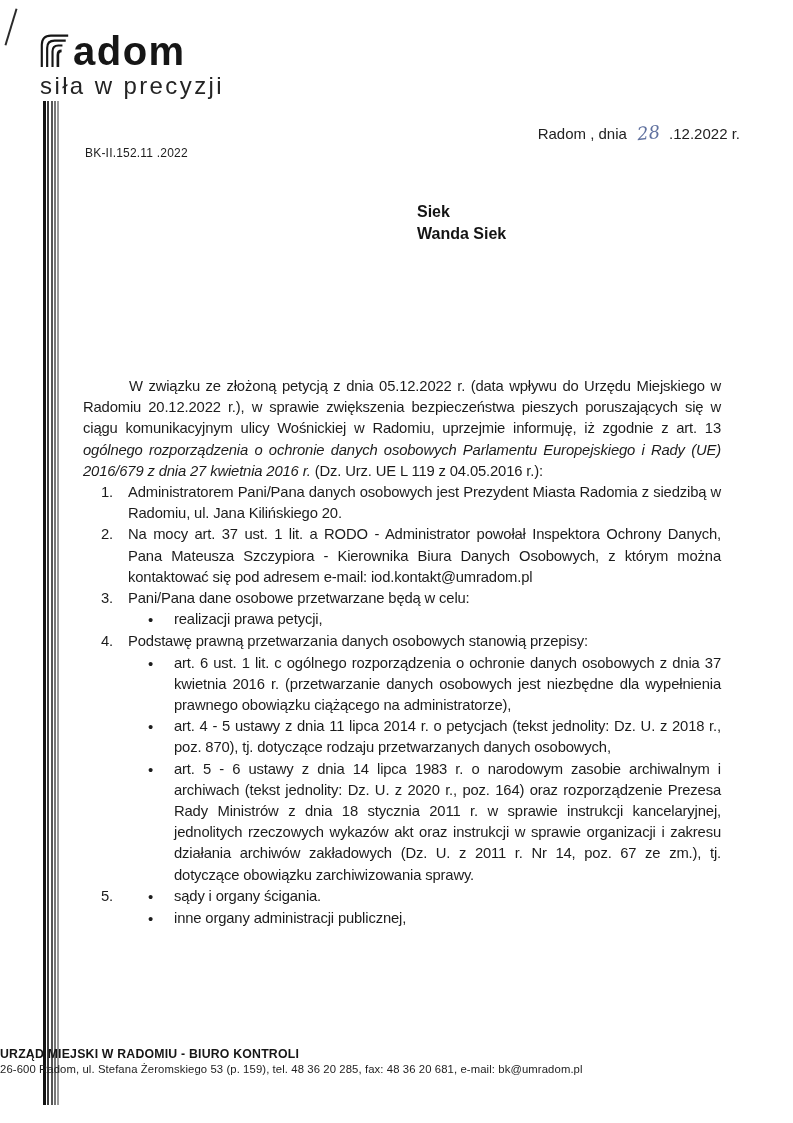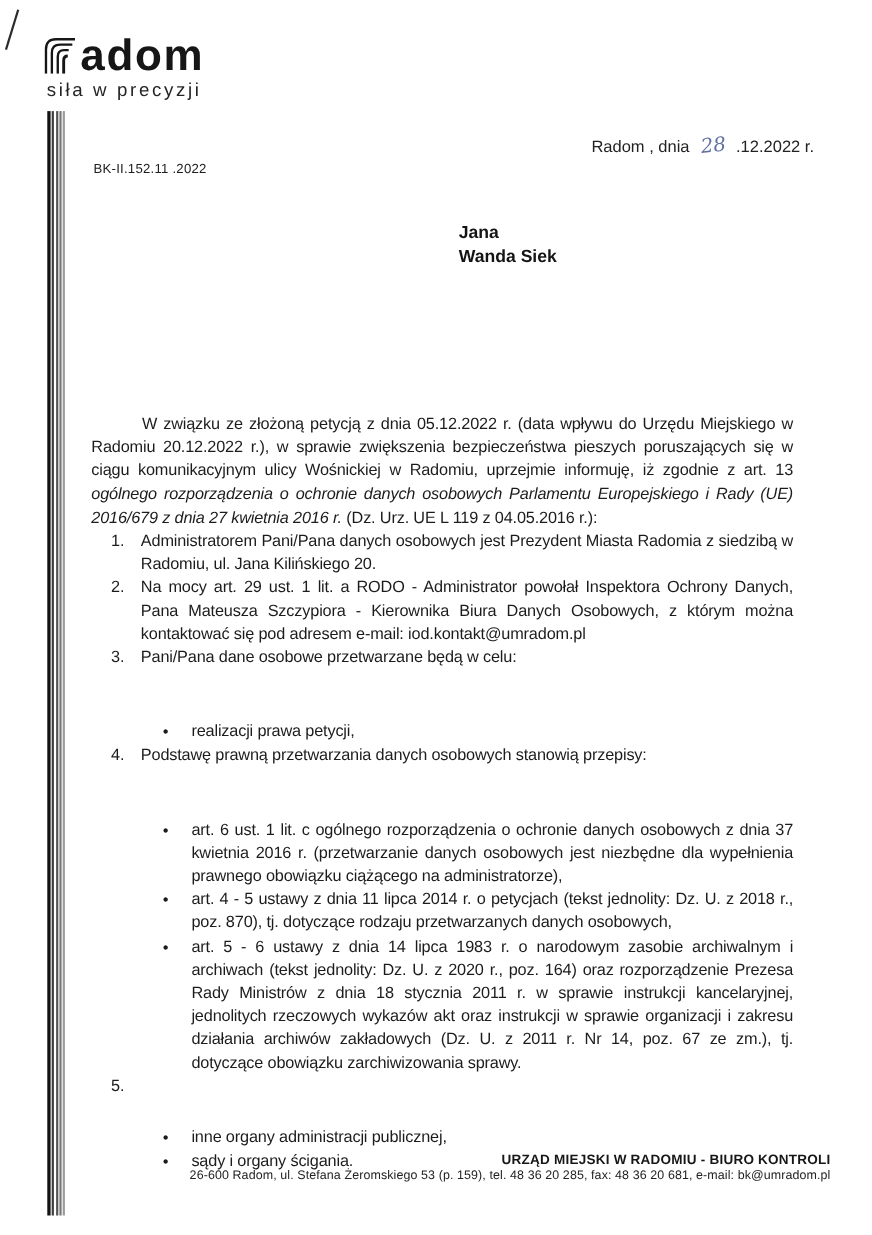"siła w precyzji" .tagline { font-size: 17px -> 24px }
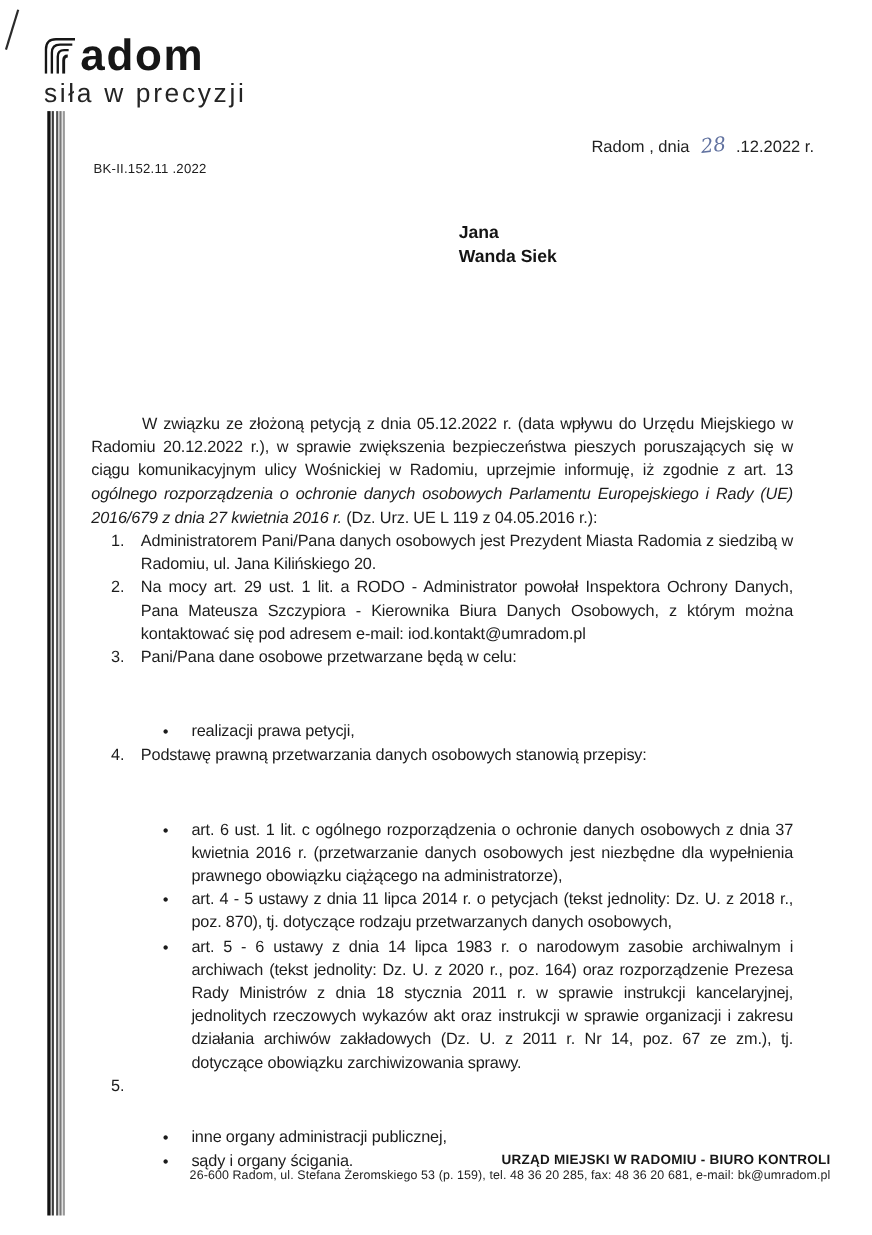"Jana" div { text: Jana -> Siek }
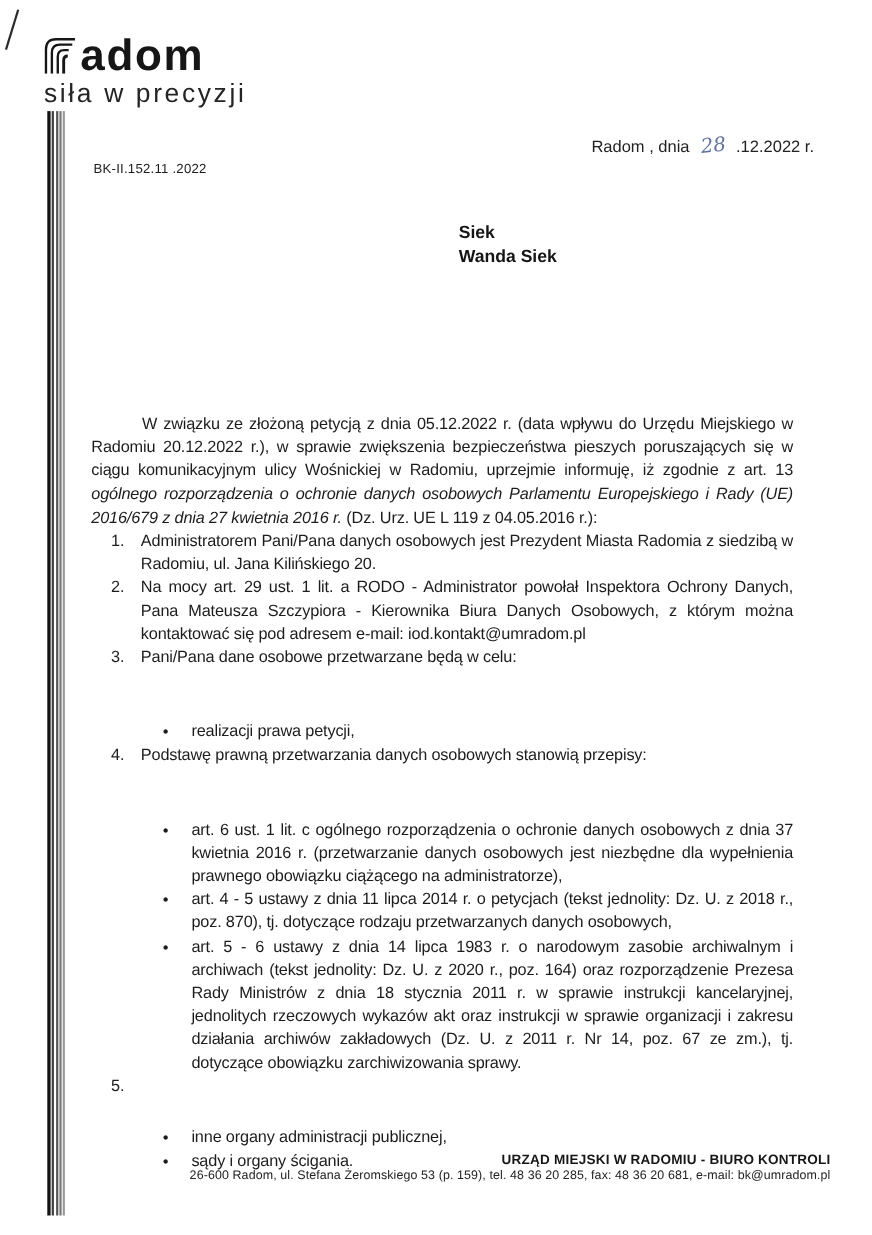"Na mocy art. 29 ust." div.content { text: 29 -> 37 }
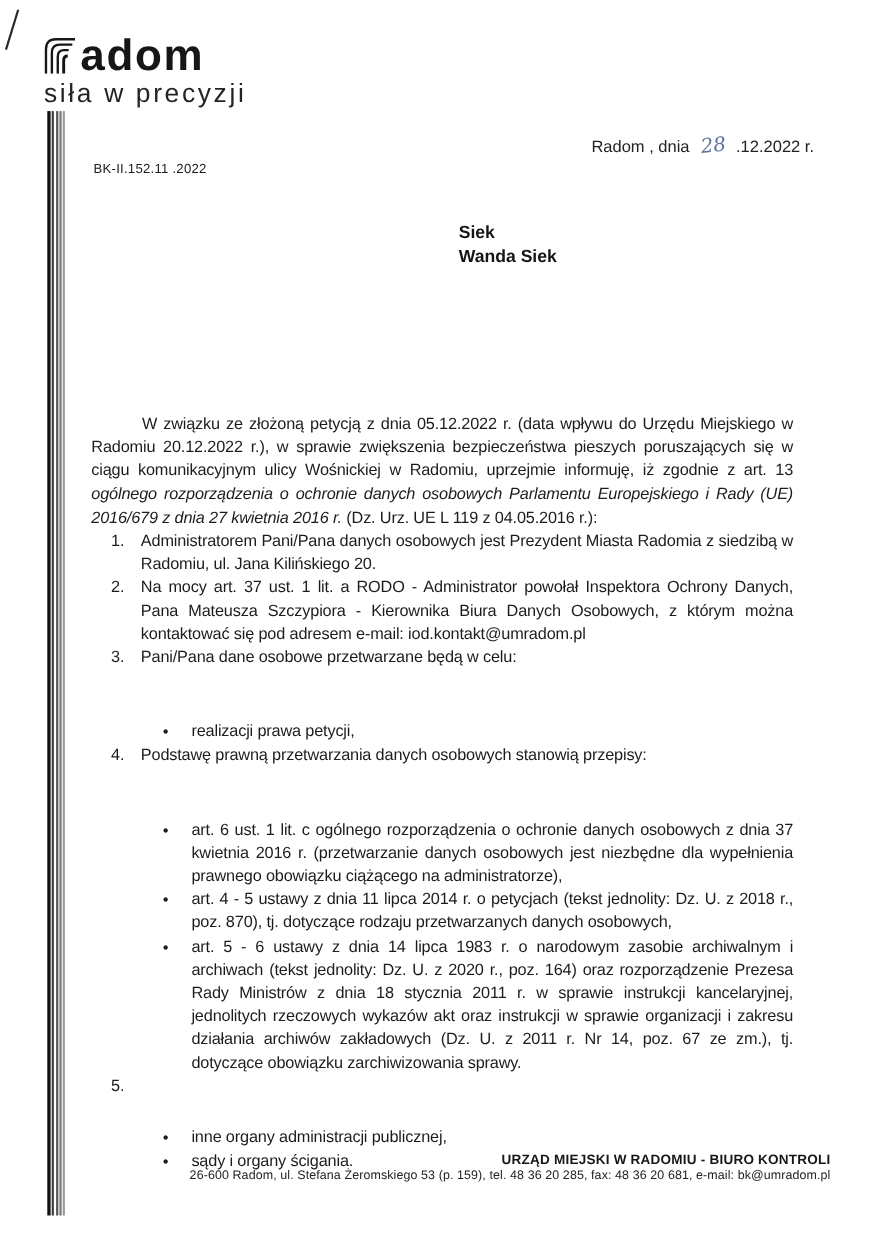"realizacji prawa petycji," .bullets { margin-top: 46px -> none }
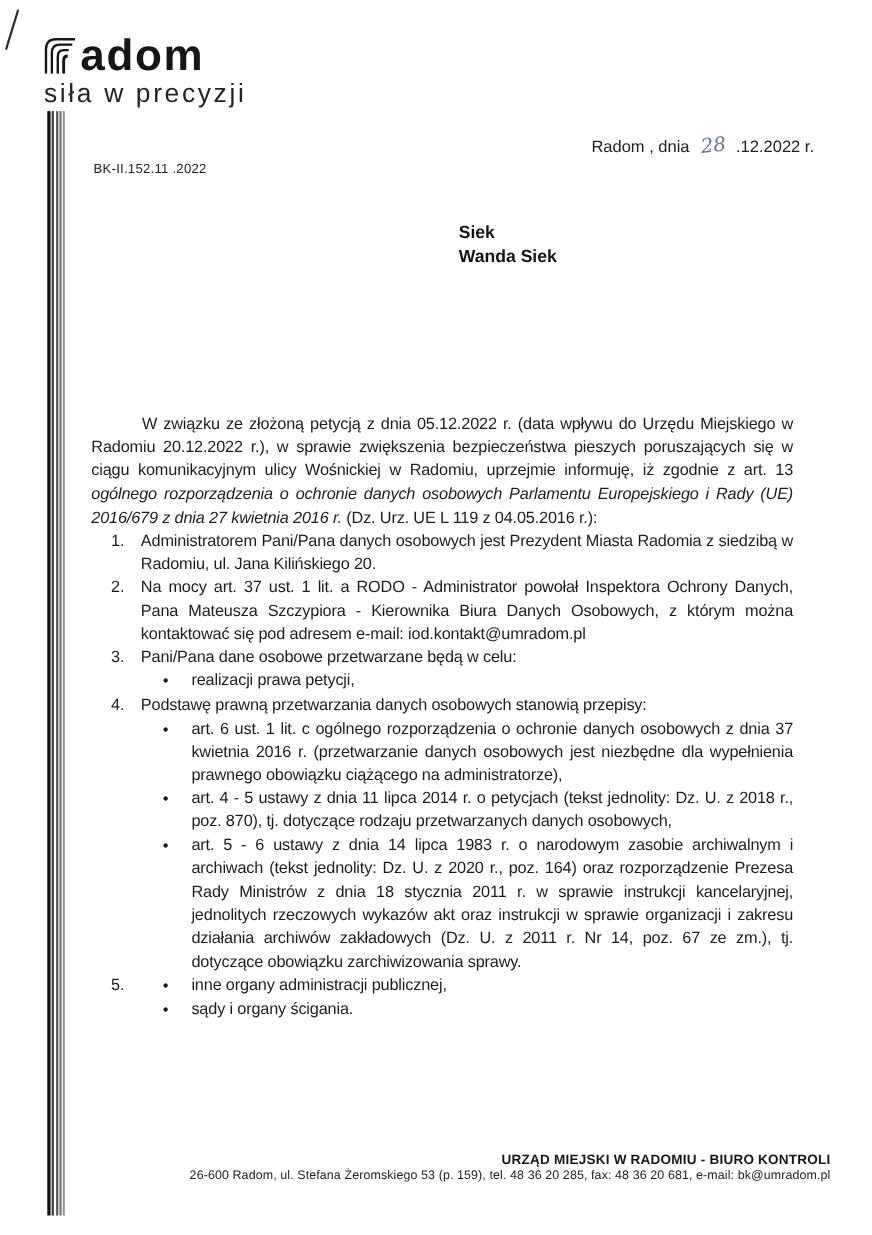"inne organy administracji publicznej," div.bullet-row { order: before "sądy i organy ścigania." -> after "sądy i organy ścigania." }
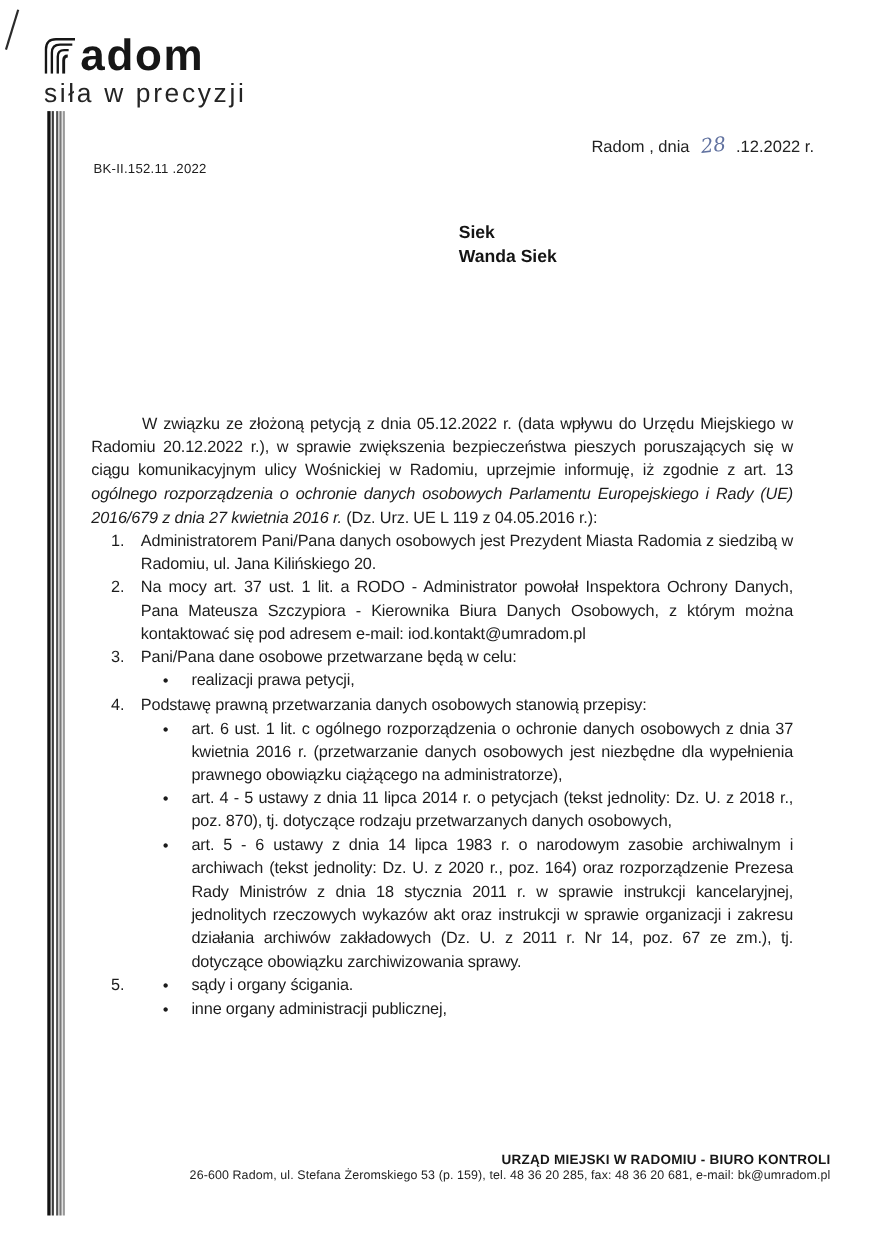"URZĄD MIEJSKI W RADOMIU -" .footer { text-align: right -> left }
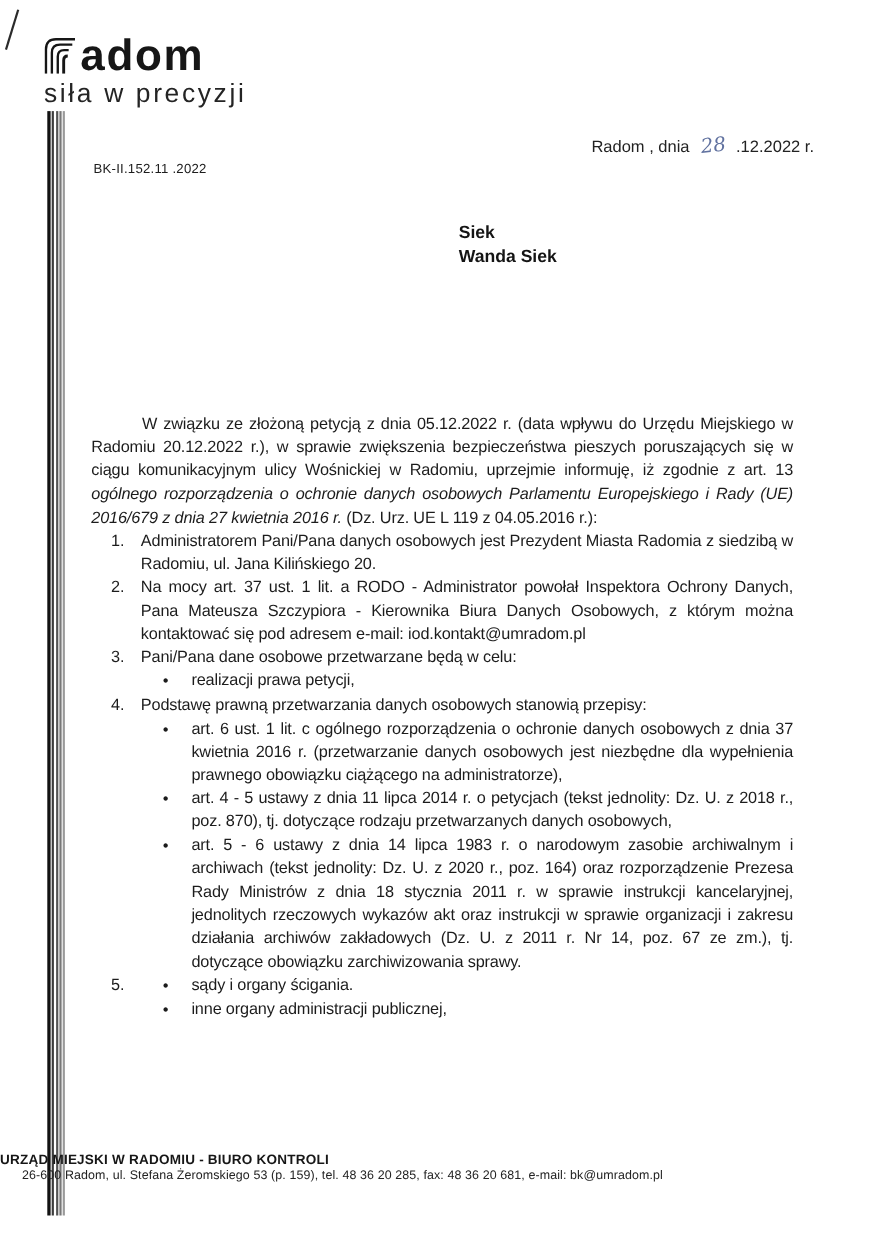"26-600 Radom, ul. Stefana Żeromskiego" .footer-address { padding-left: 20px -> none }
